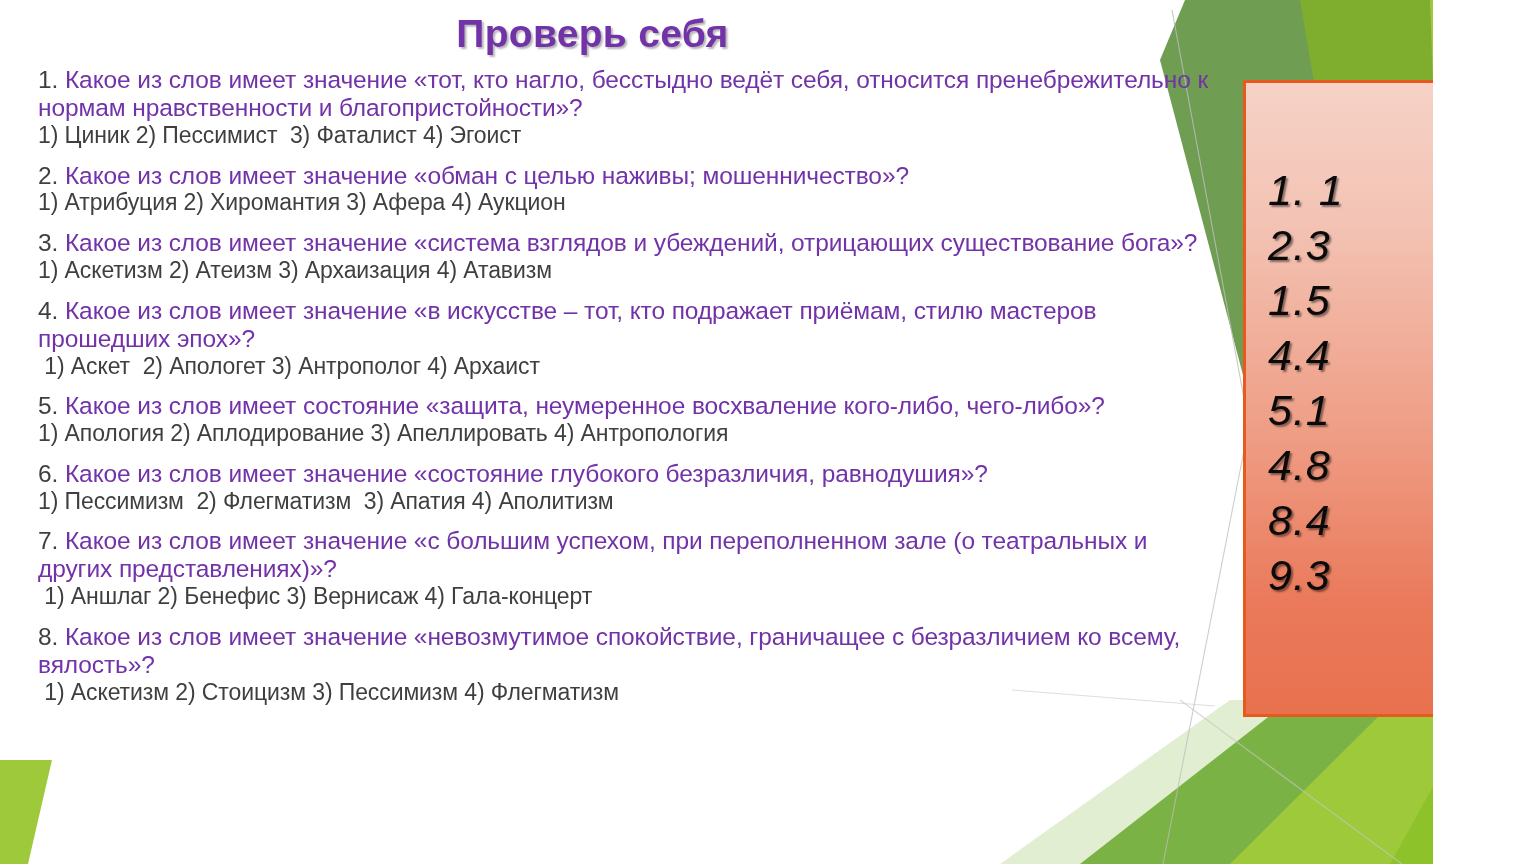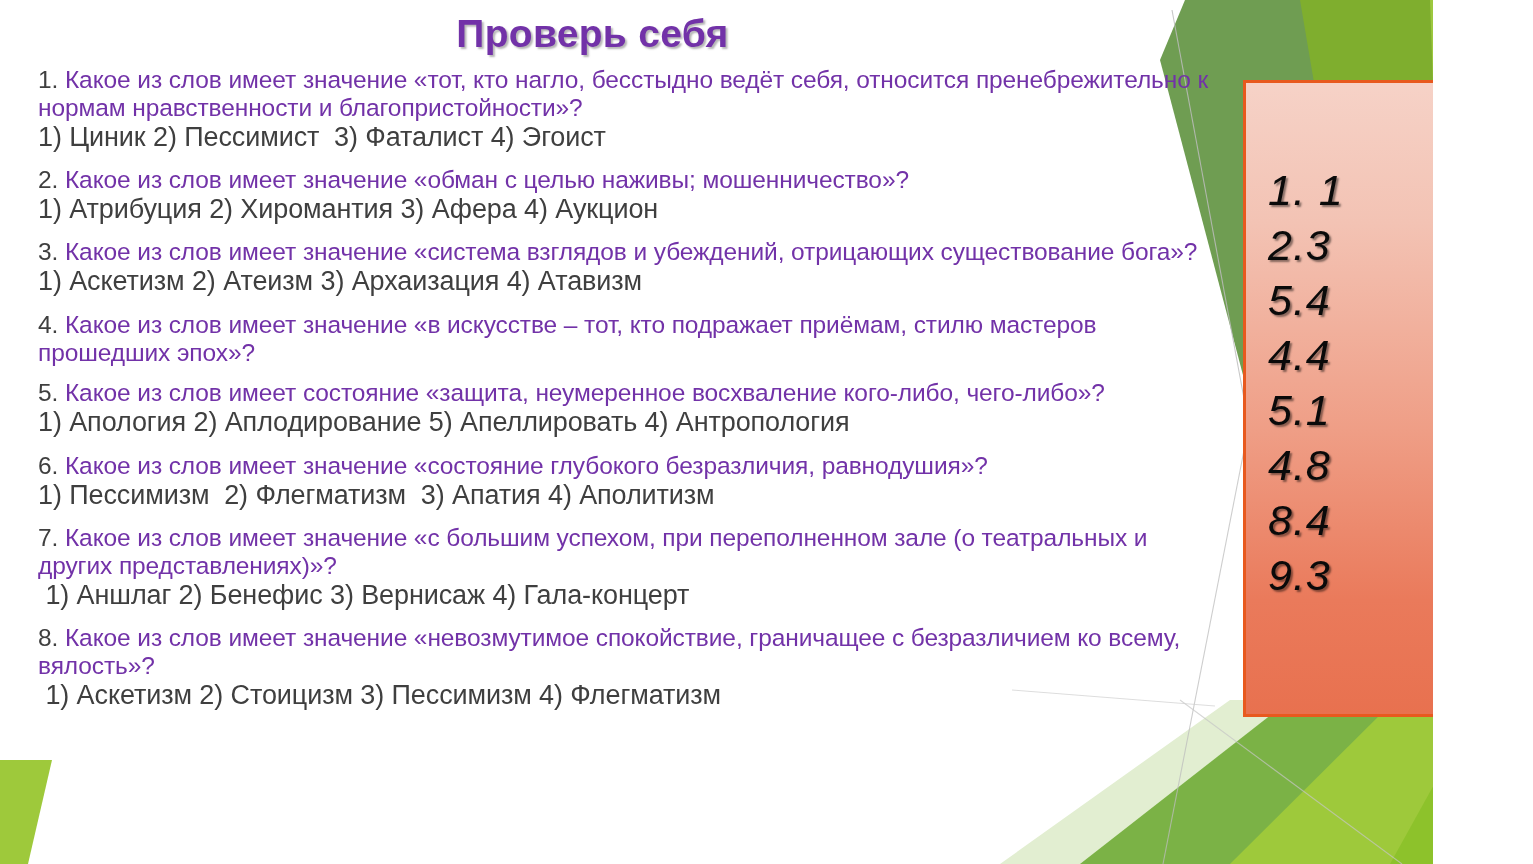"1) Циник 2) Пессимист 3)" .q-options { font-size: 27px -> 23px }
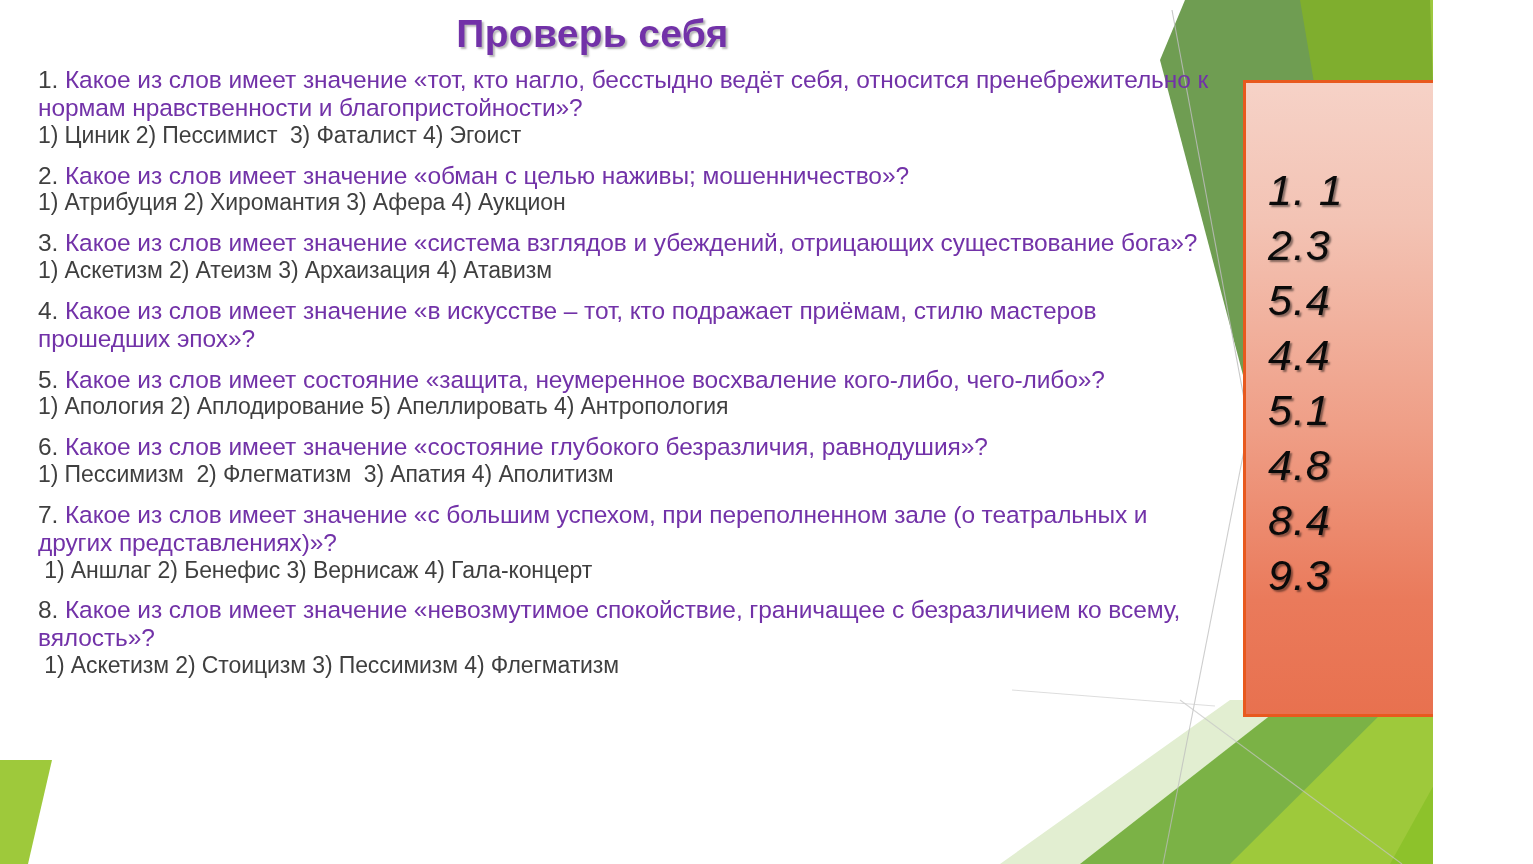"5.4" div.answer-row { text: 5.4 -> 1.5 }
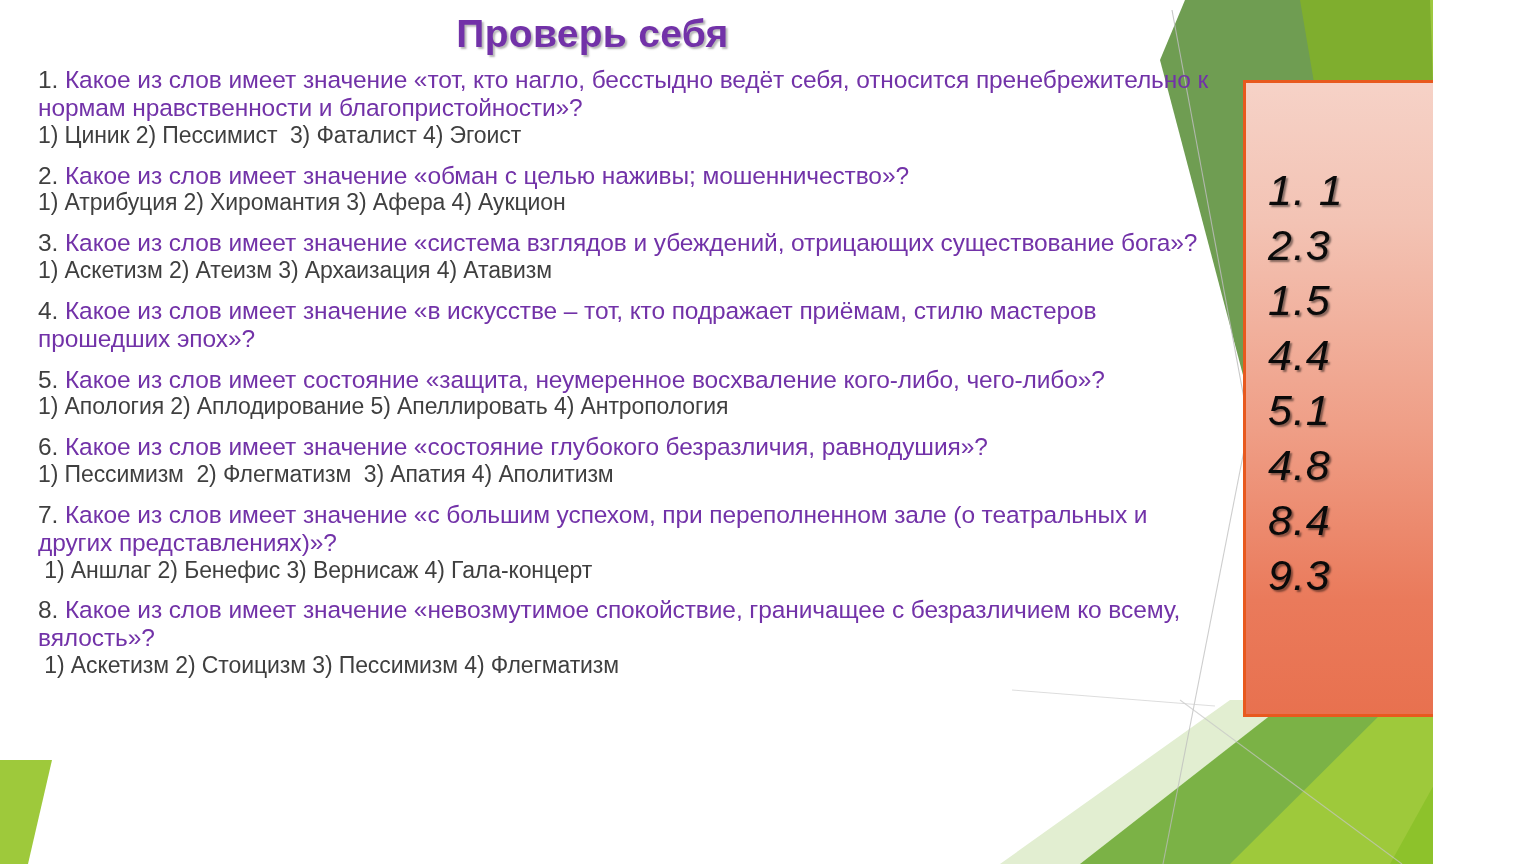"1) Аскет 2) Апологет 3)" div.q-options { html: none -> <div> 1) Аскет 2) Апологет 3) Антрополог 4) Архаист</div> }
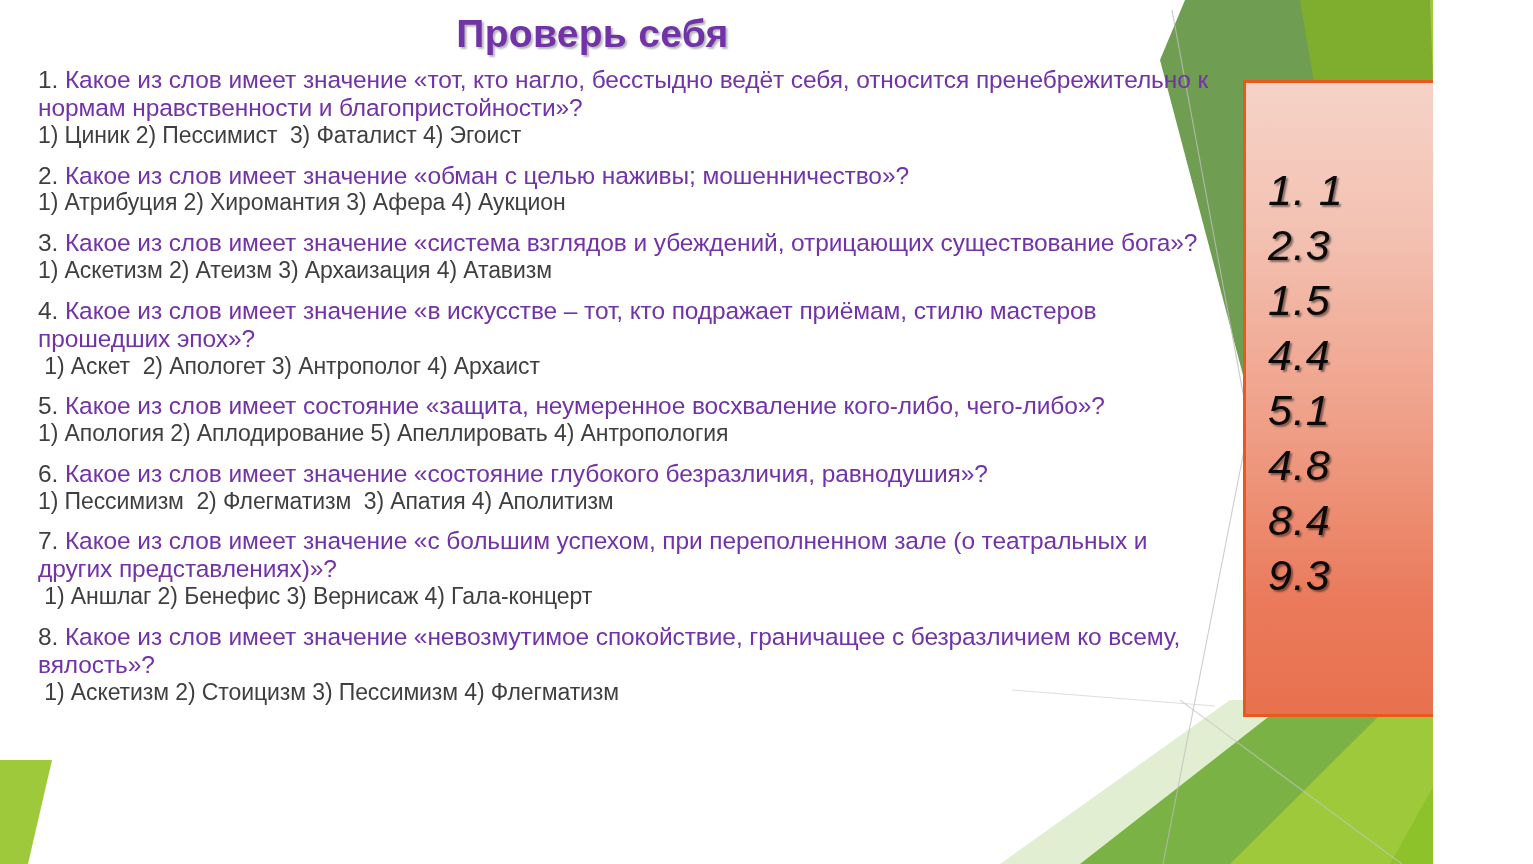"1) Апология 2) Аплодирование 5)" div.q-options { text: 5 -> 3 }
